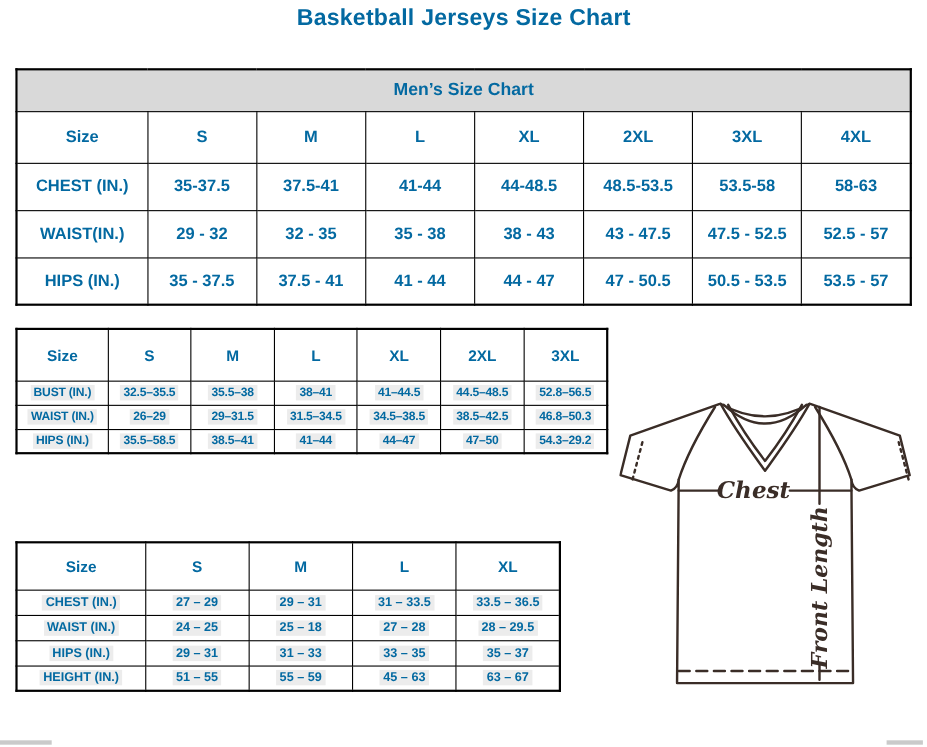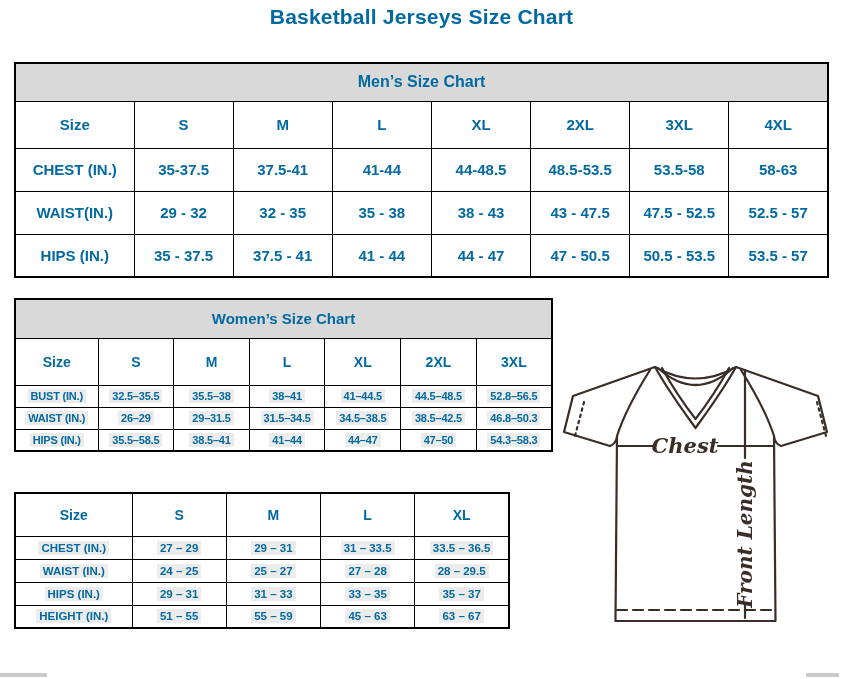"Women’s Size Chart" tr.band { html: <tr> <th>Women’s Size Chart</th> </tr> -> none }
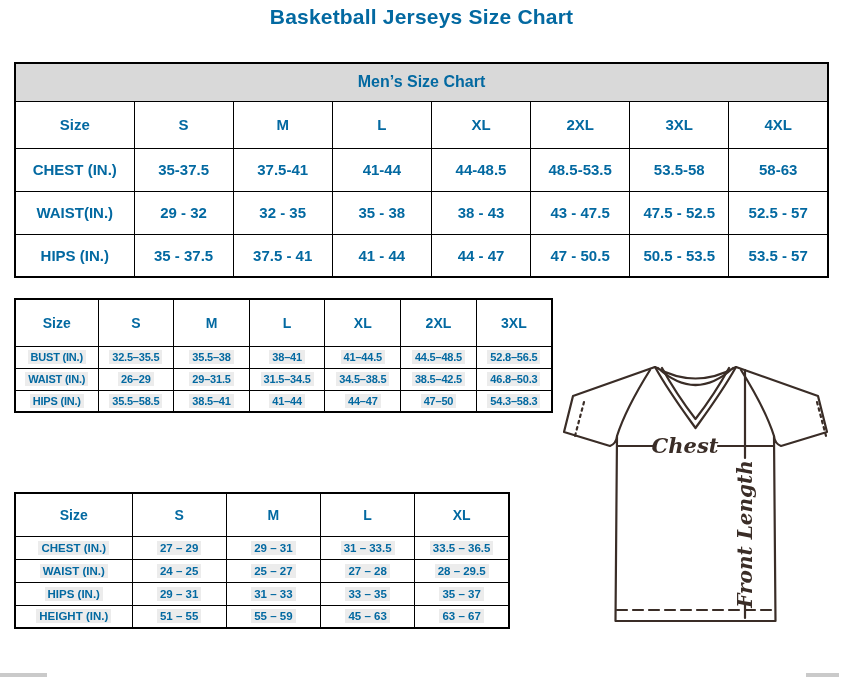"54.3–58.3" span { text: 58.3 -> 29.2 }
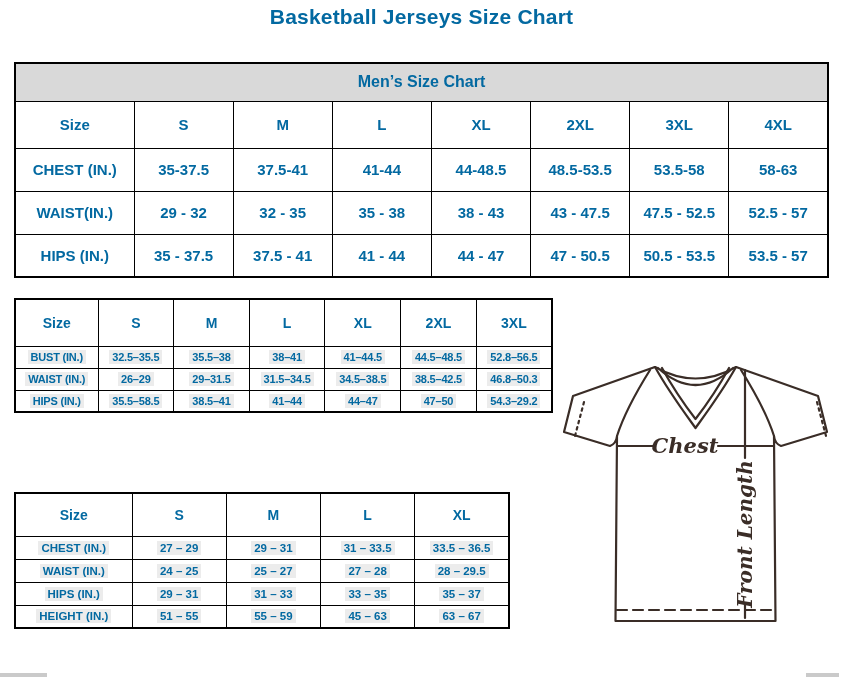"25 – 27" span { text: 27 -> 18 }
